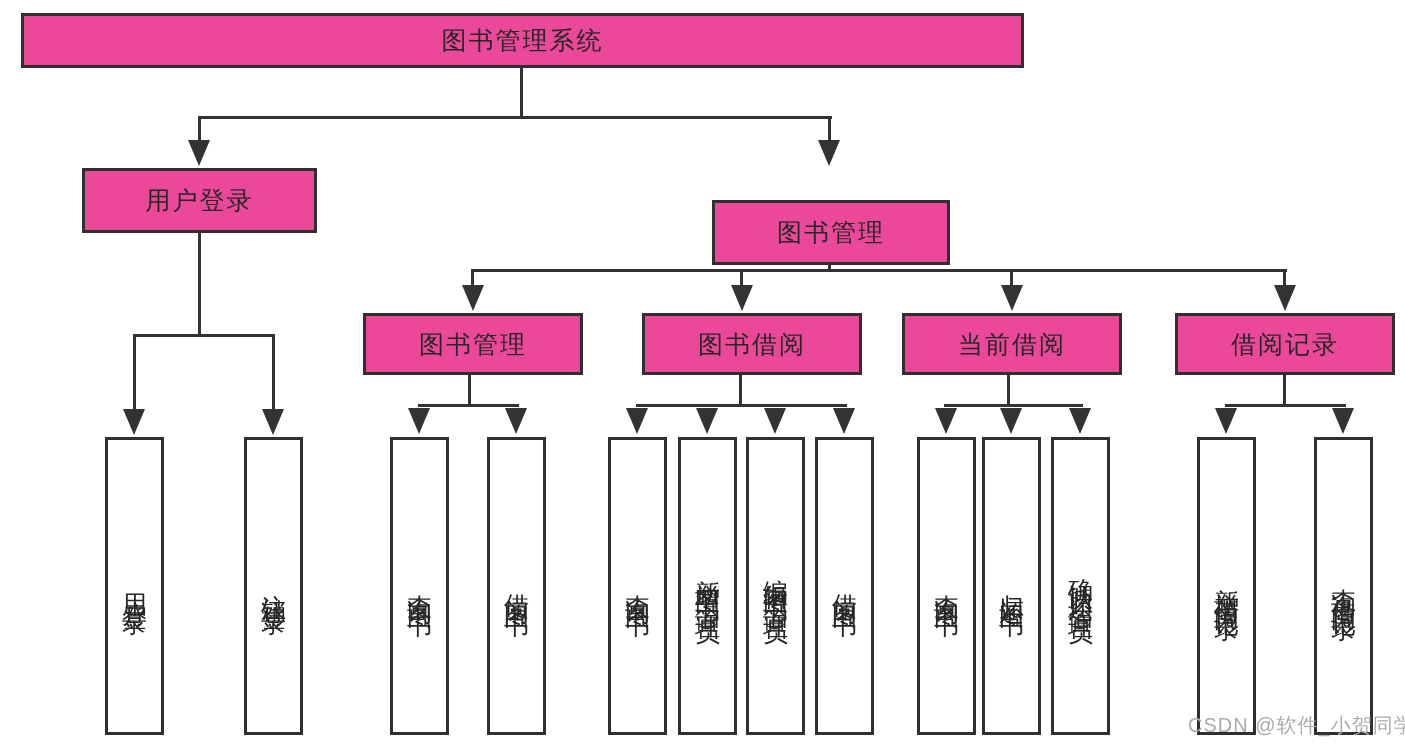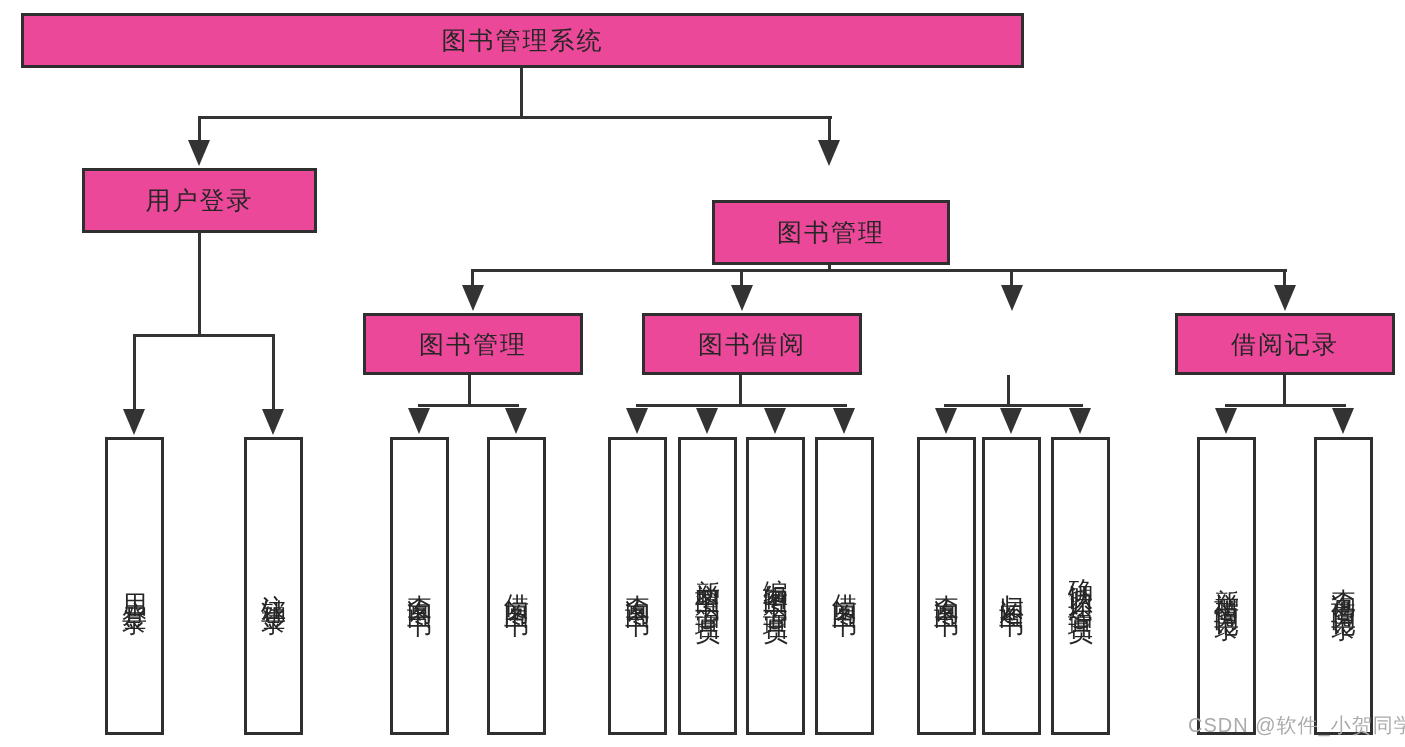"当前借阅" div.box { html: none -> <div> <span>当前借阅</span> </div> }
